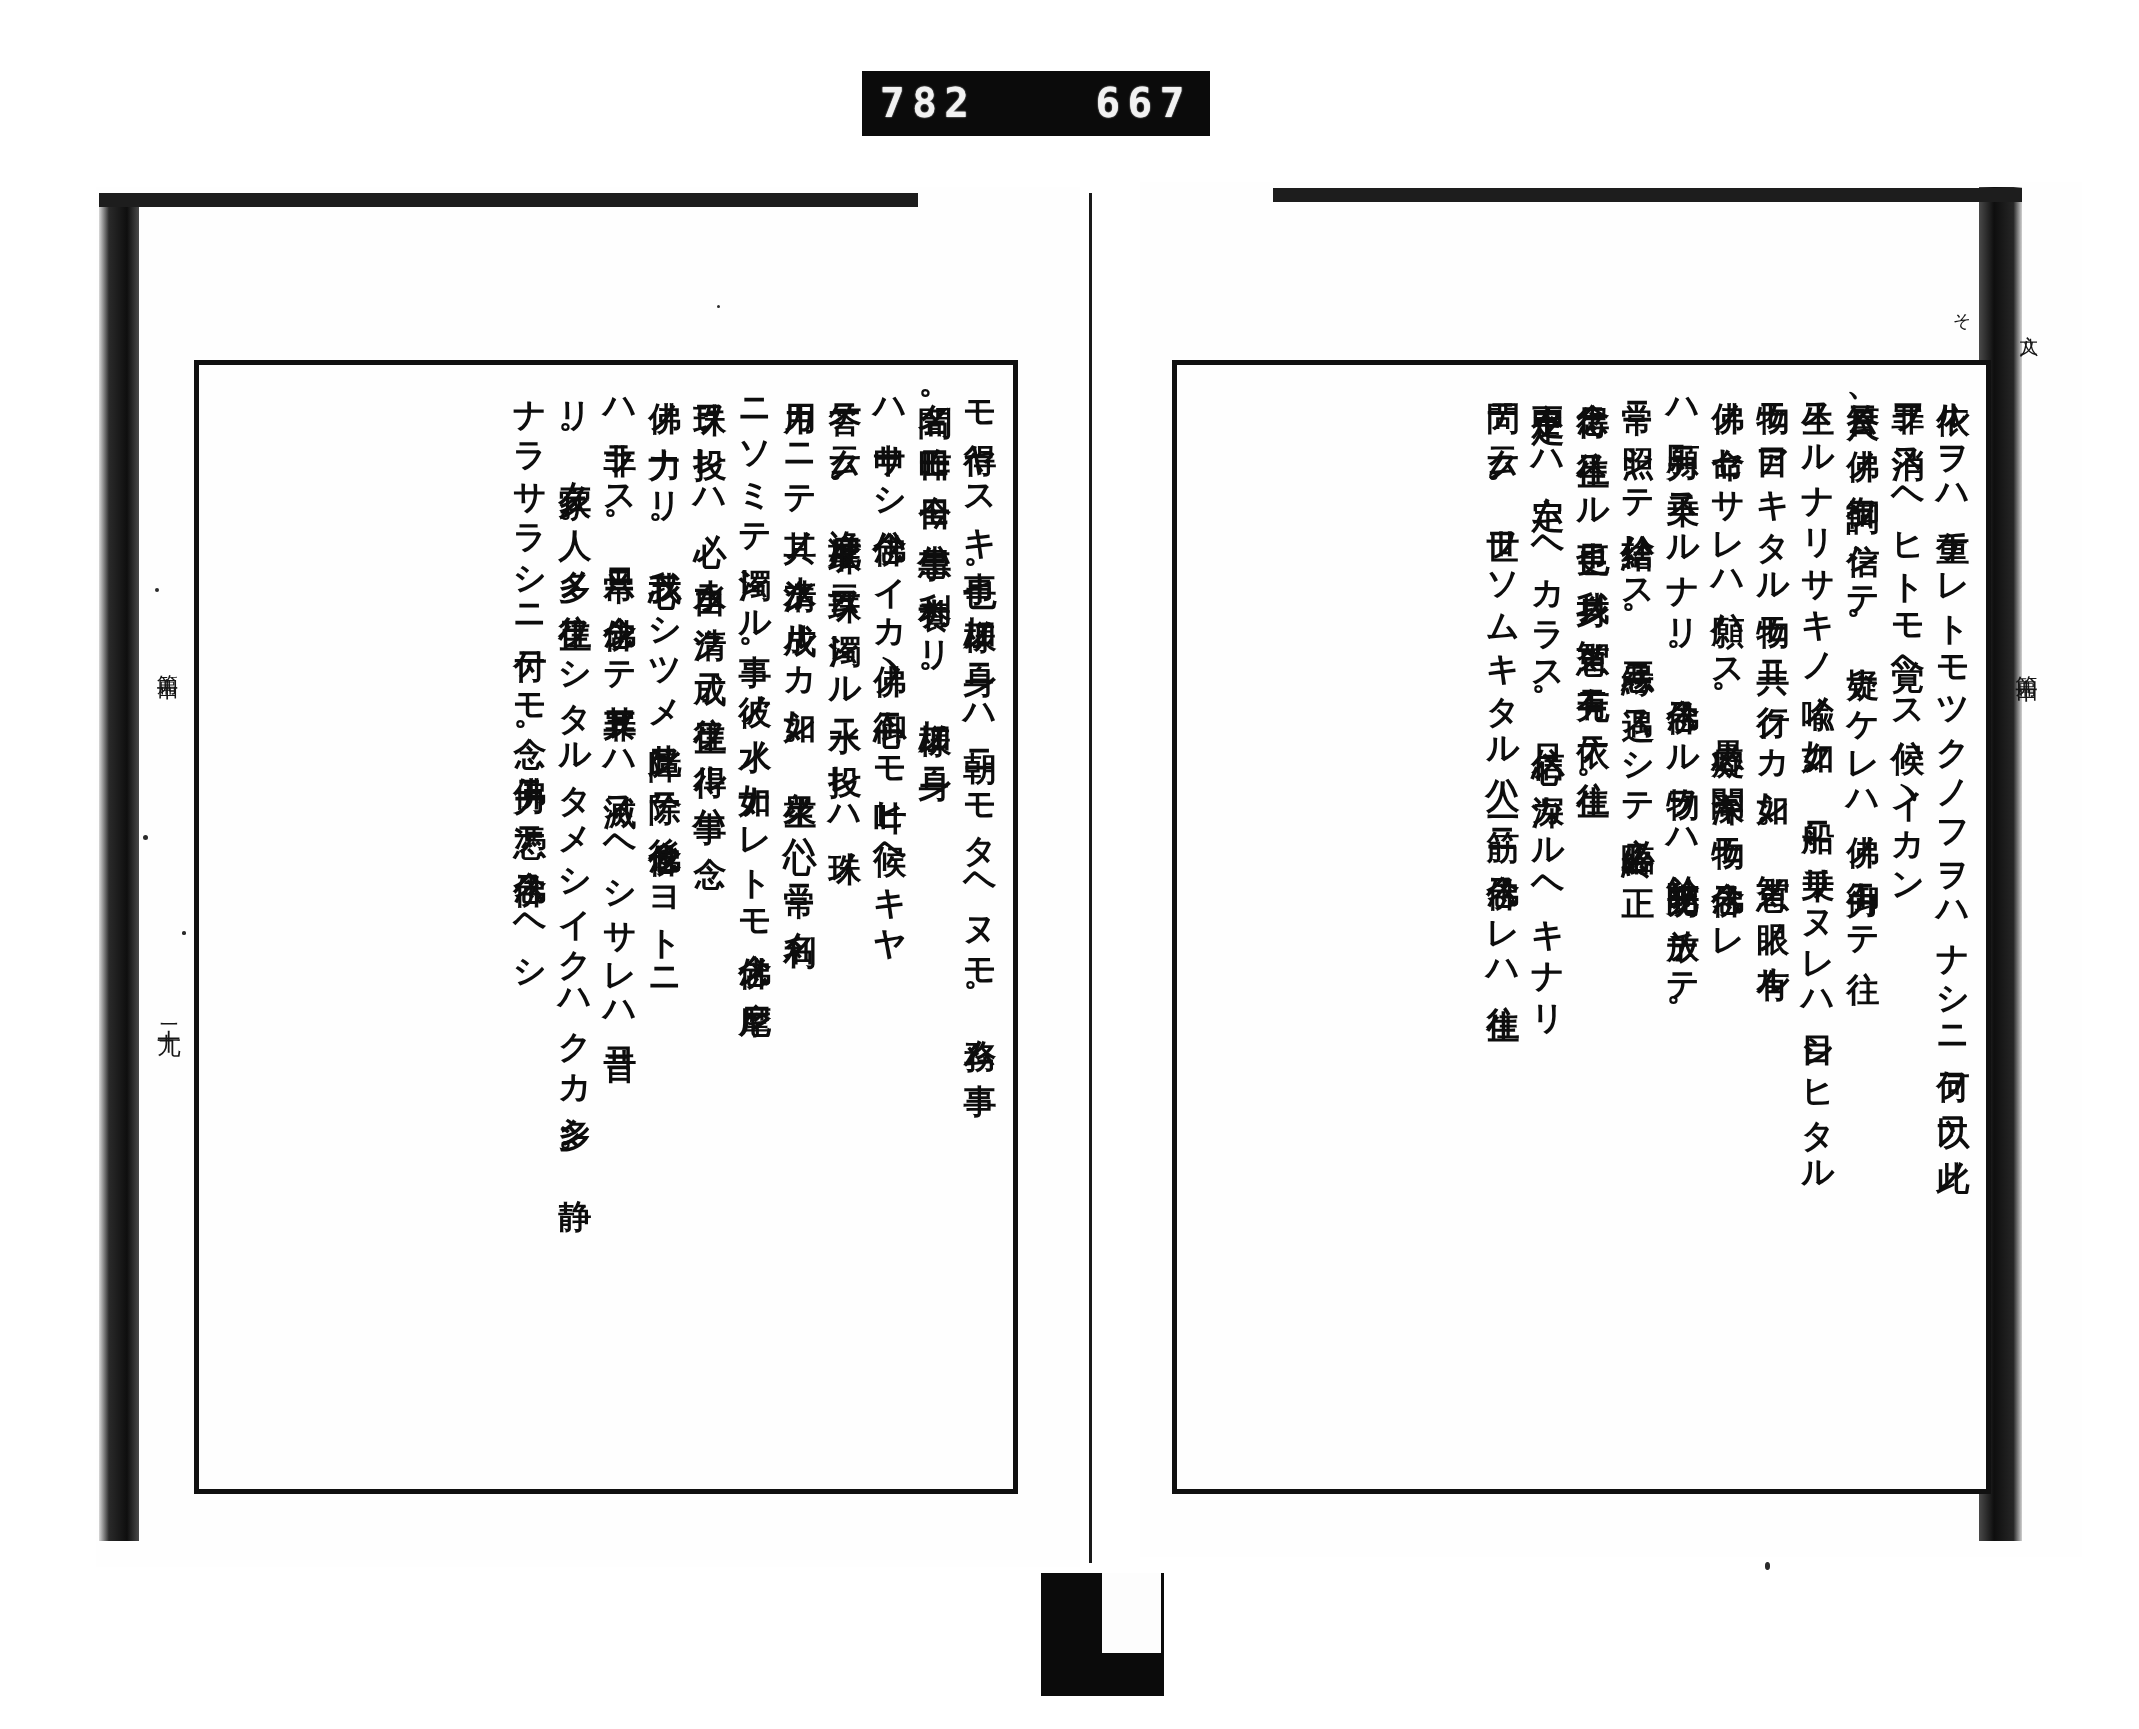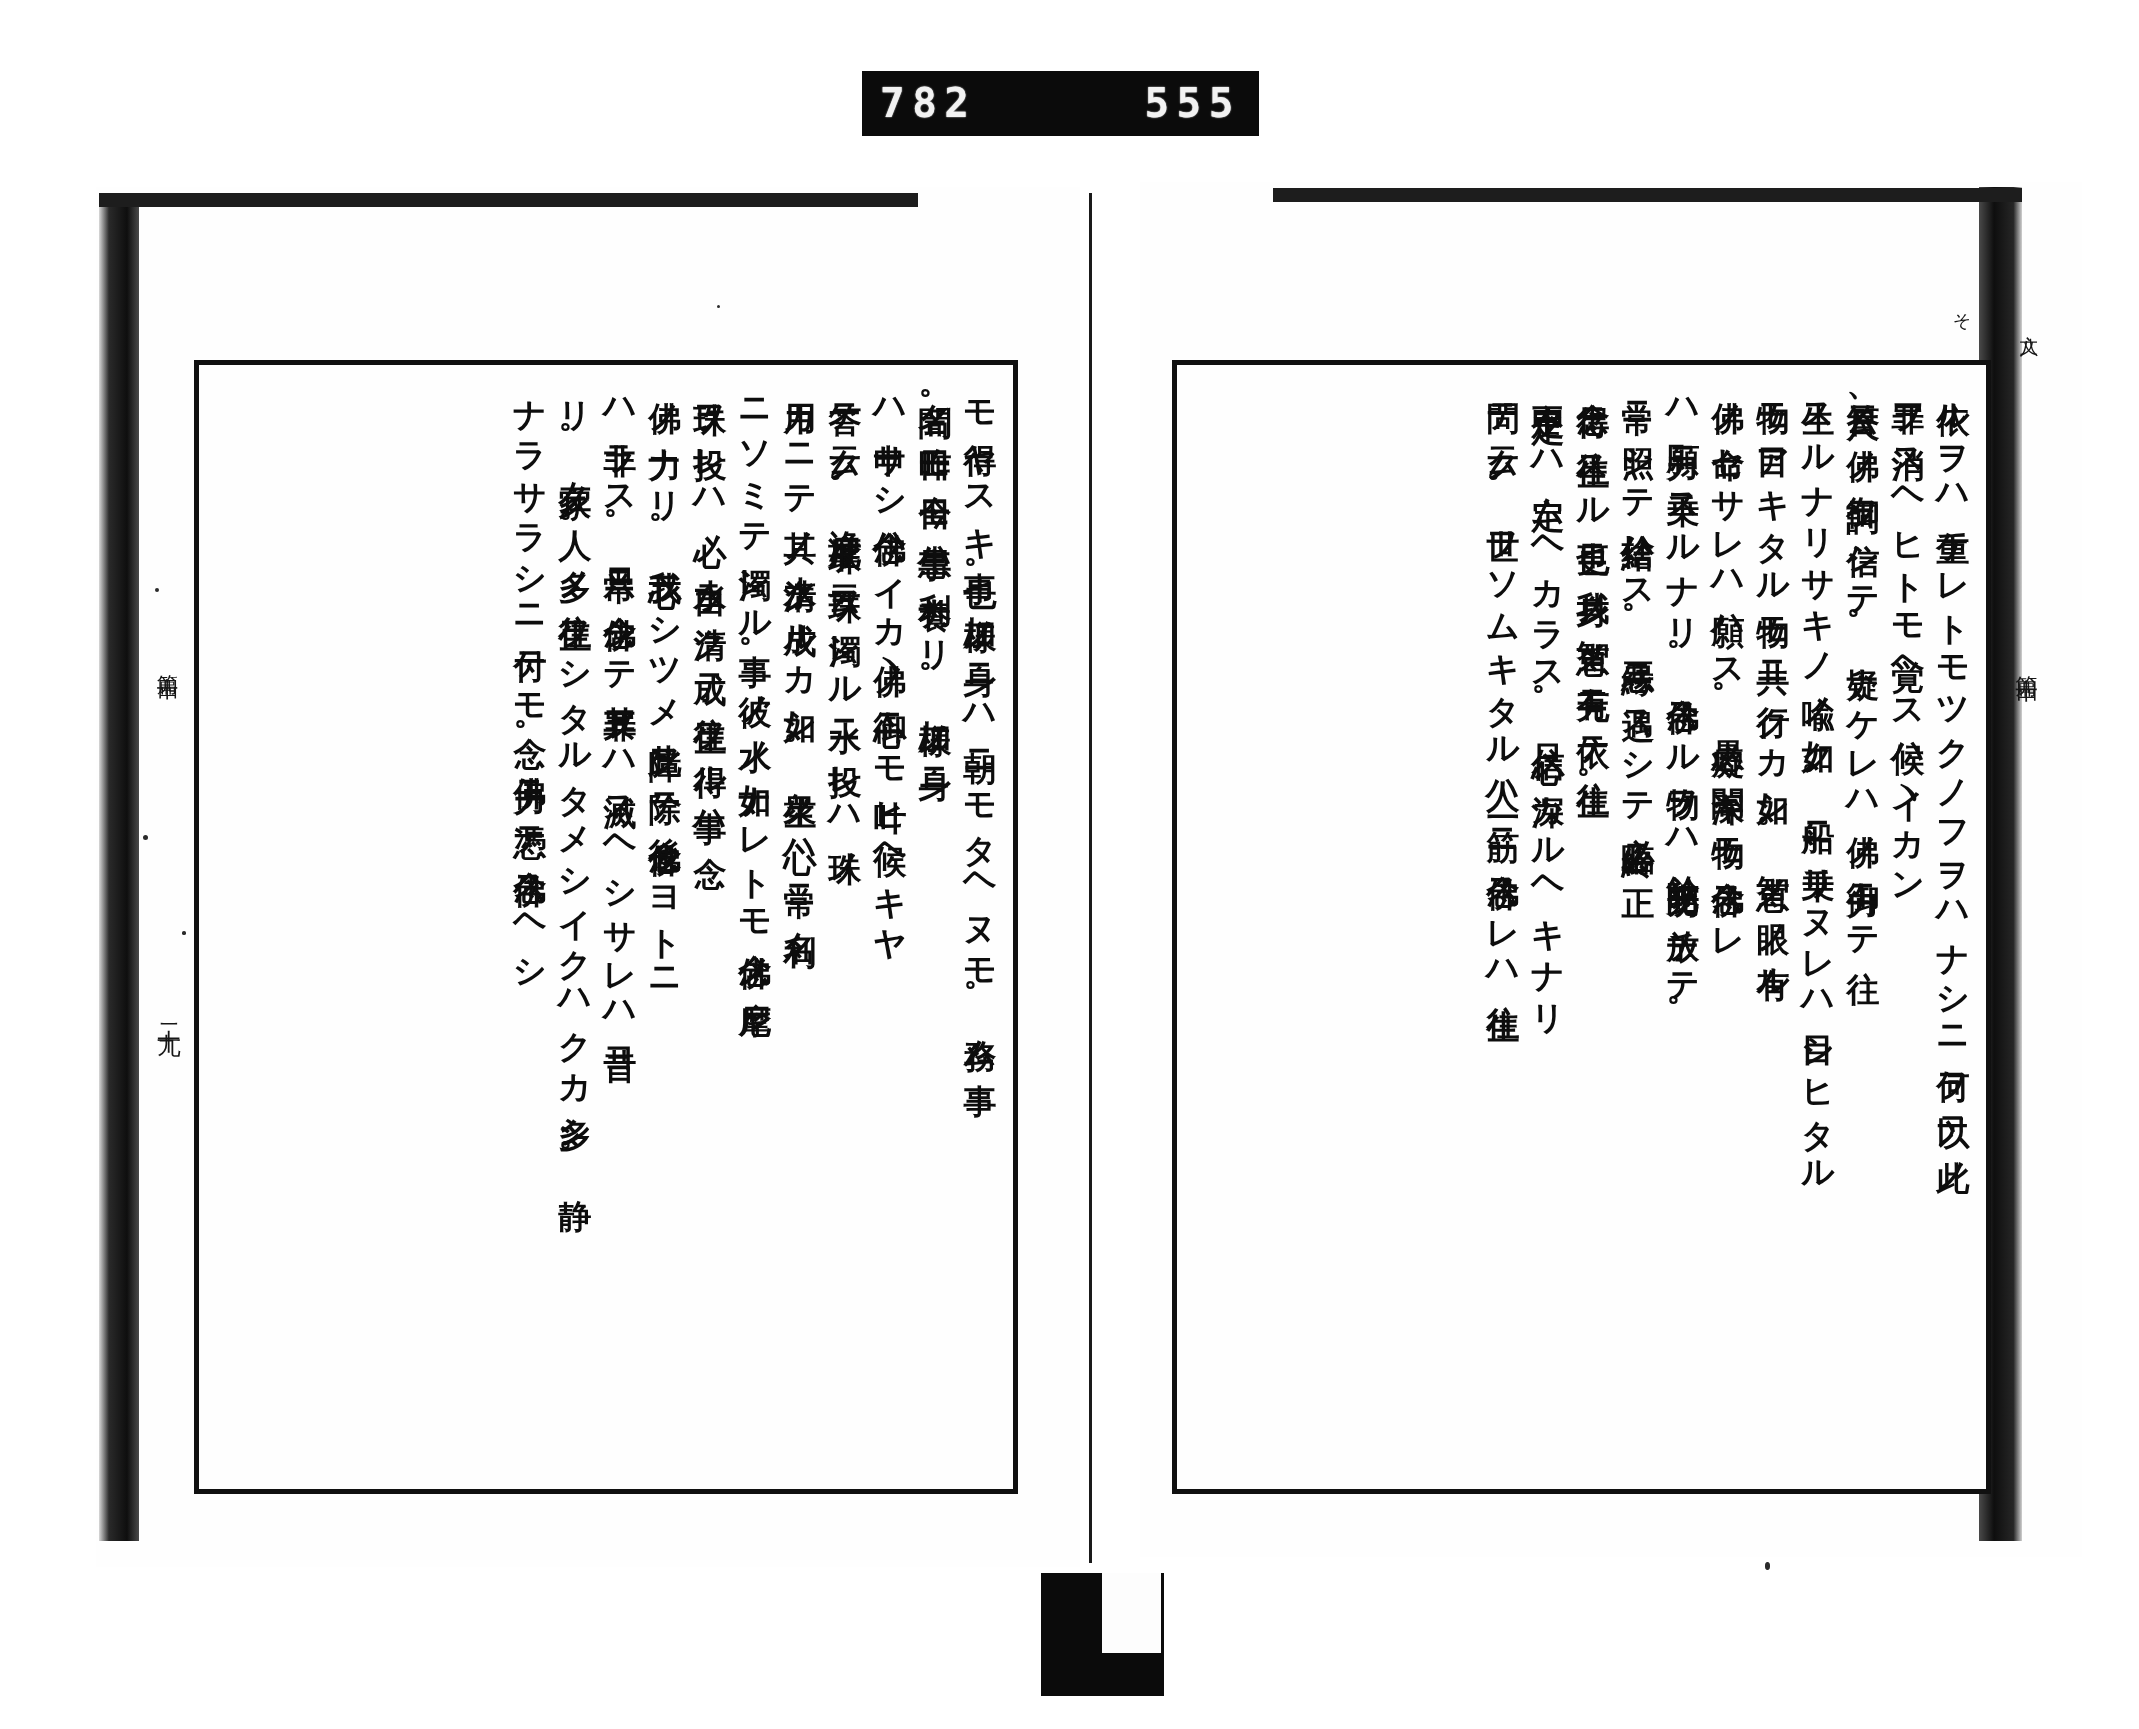"782" #film-header { width: 397px -> 348px }
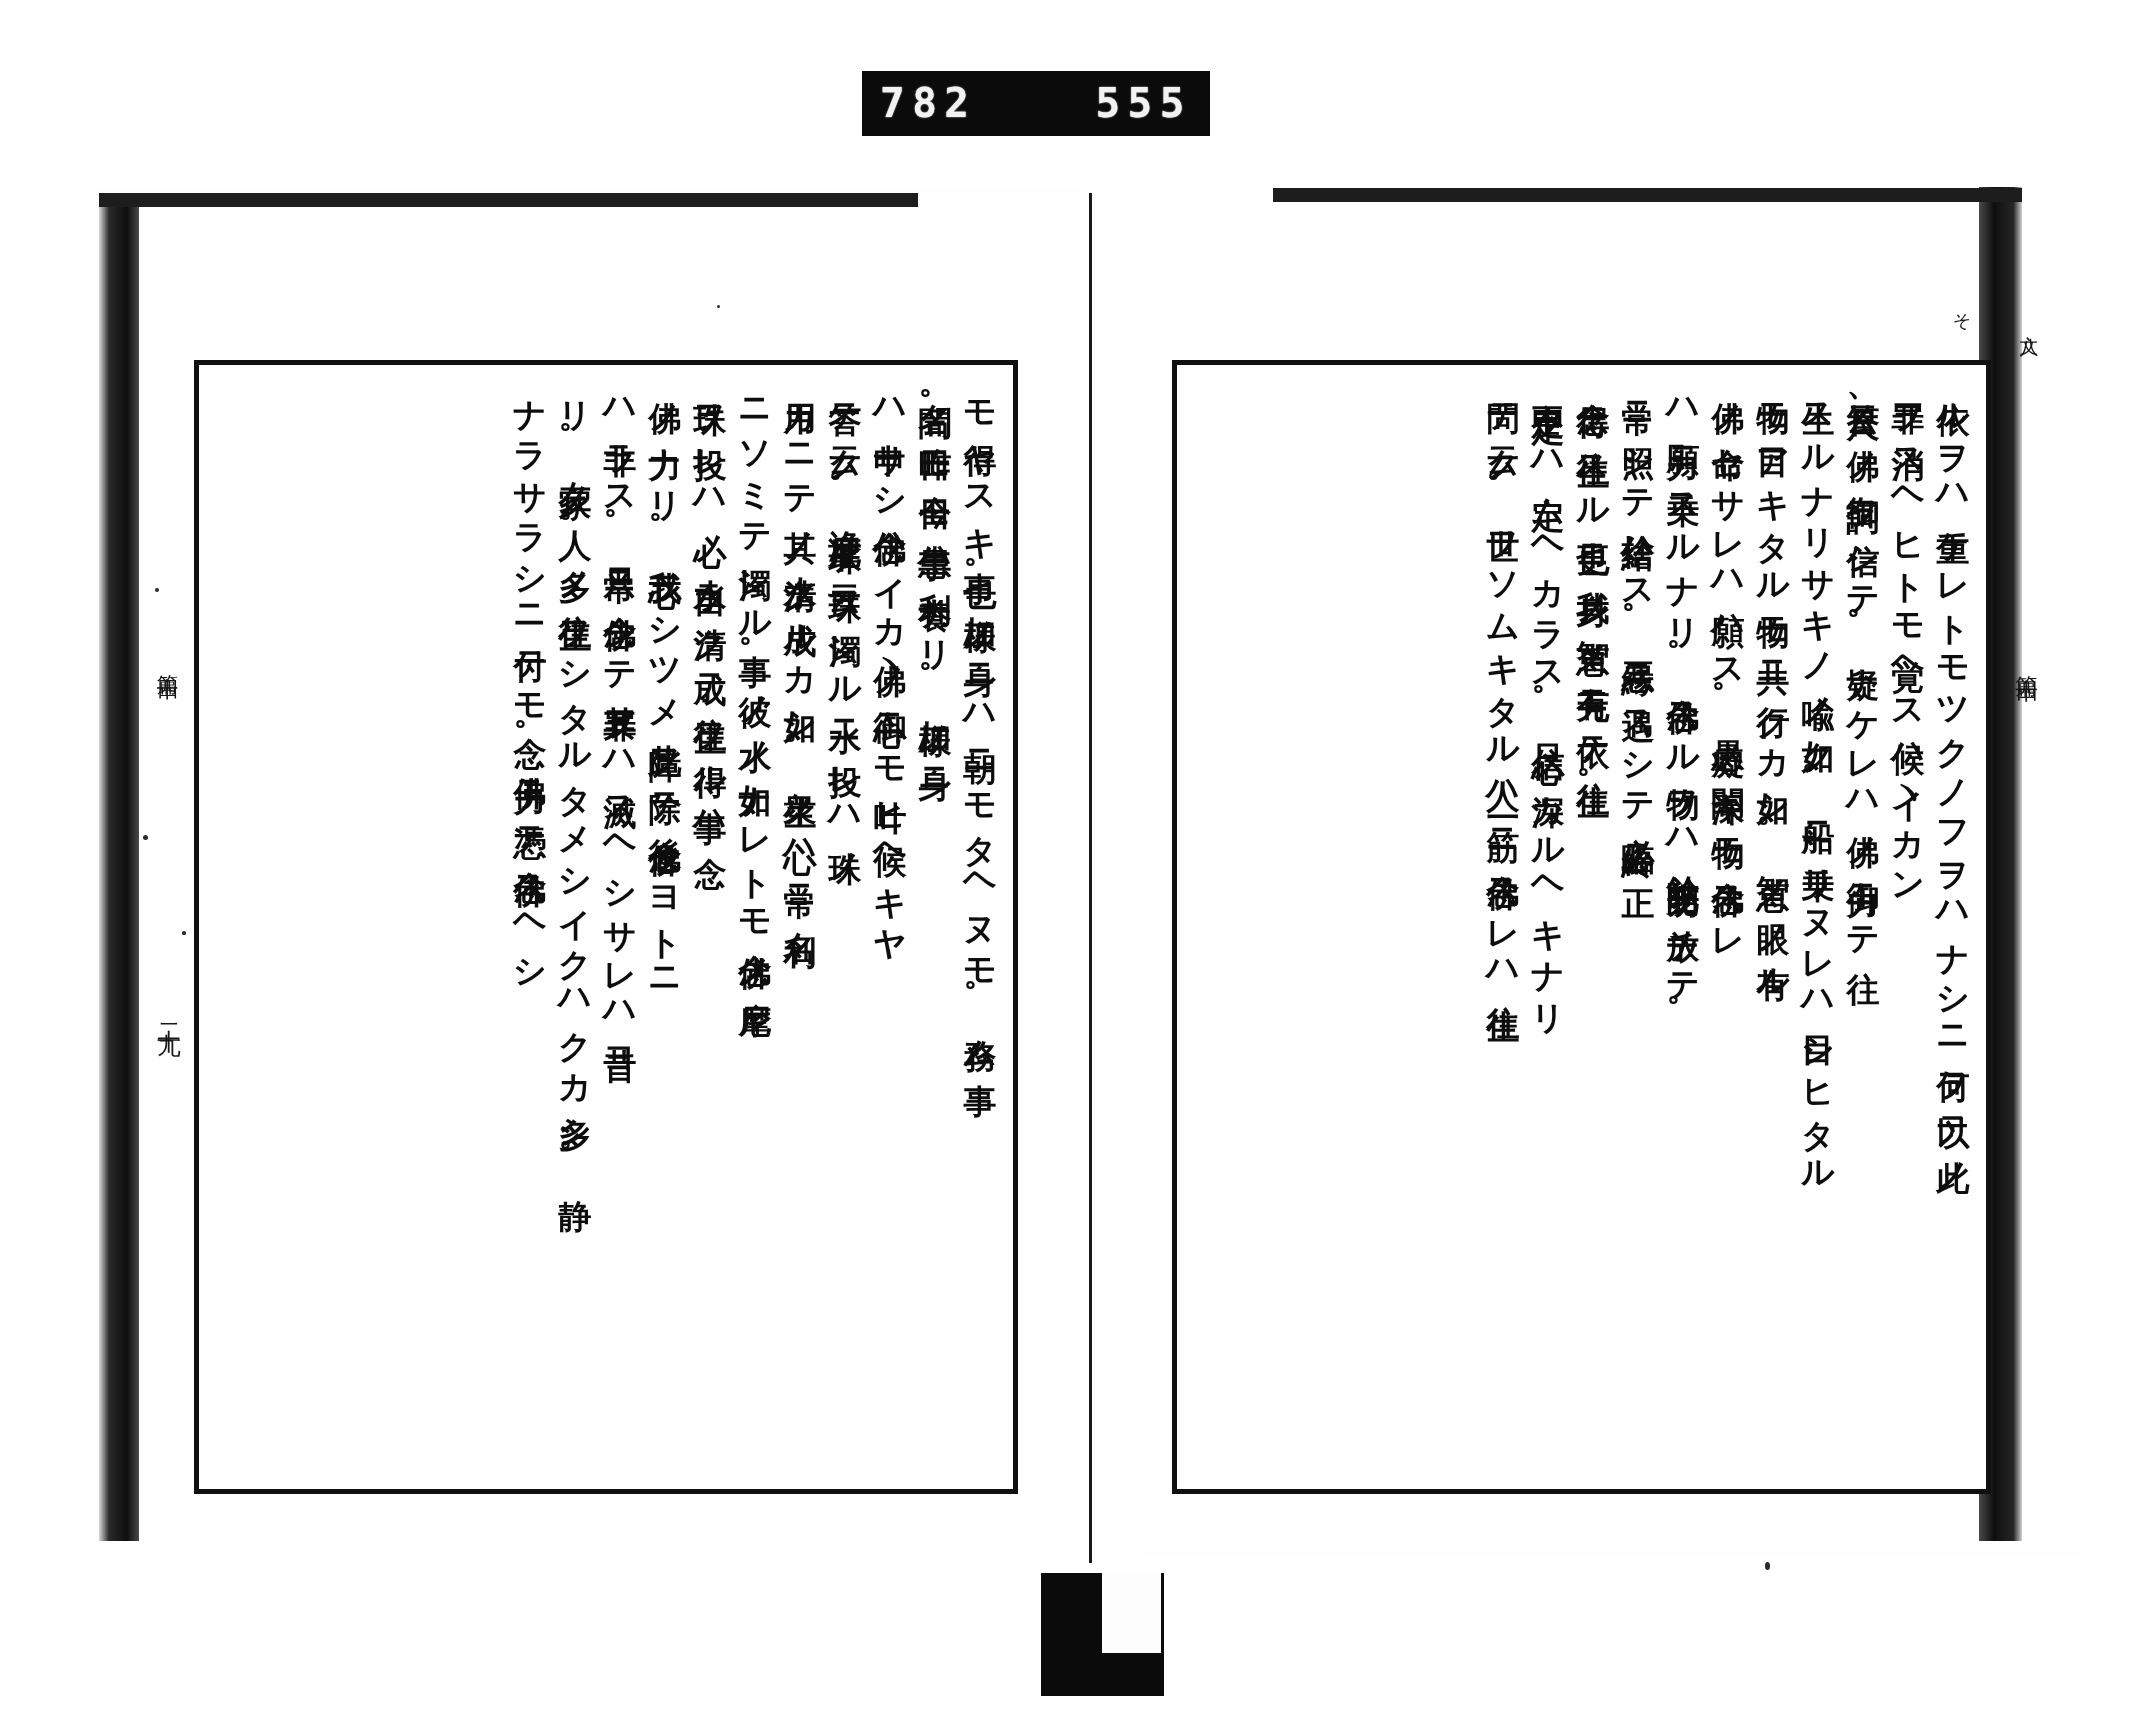"555" span.film-num { text: 555 -> 667 }
